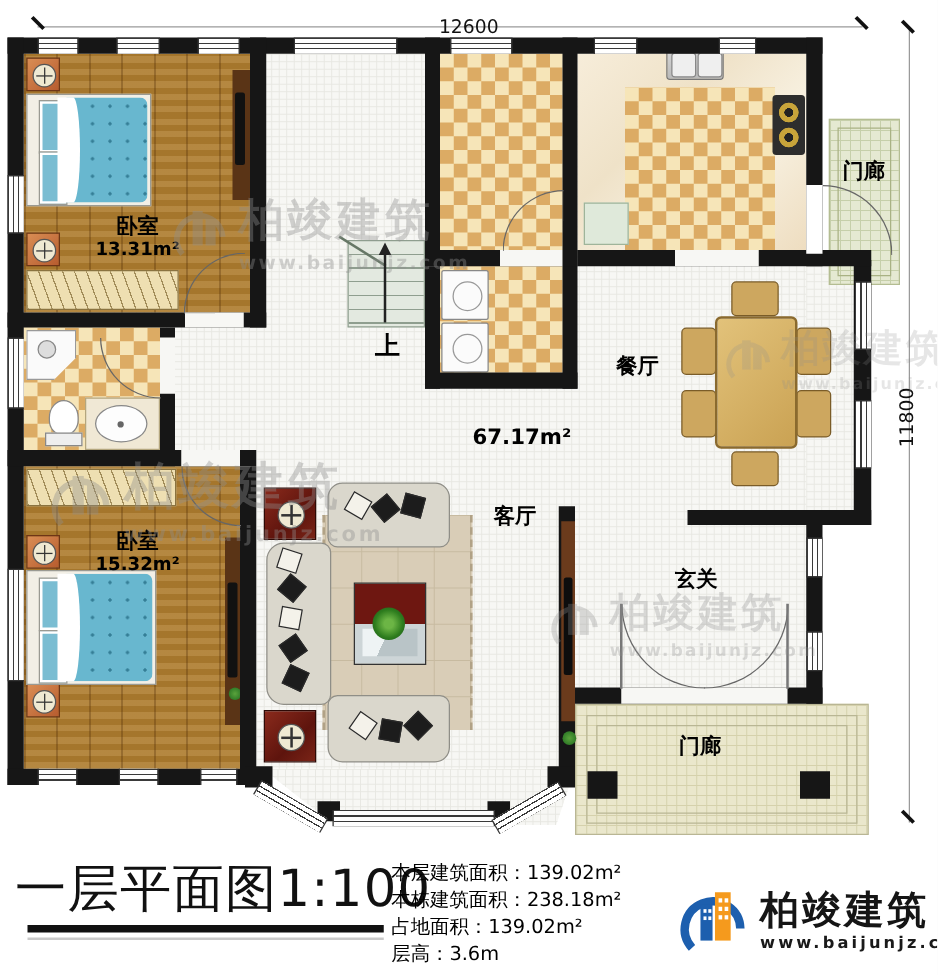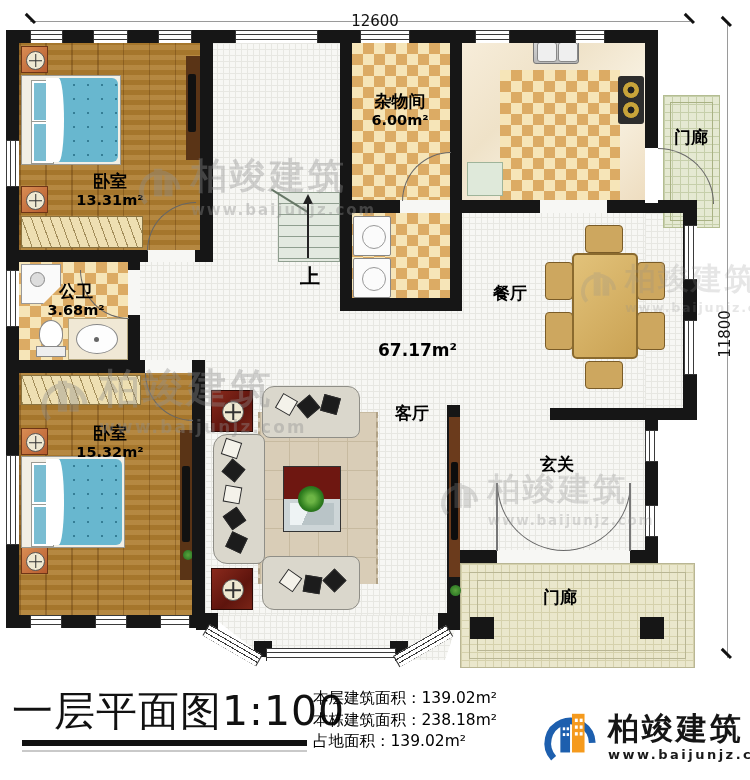"杂物间" div.lbl { html: <div> <div>杂物间</div> <div>6.00m²</div> </div> -> none }
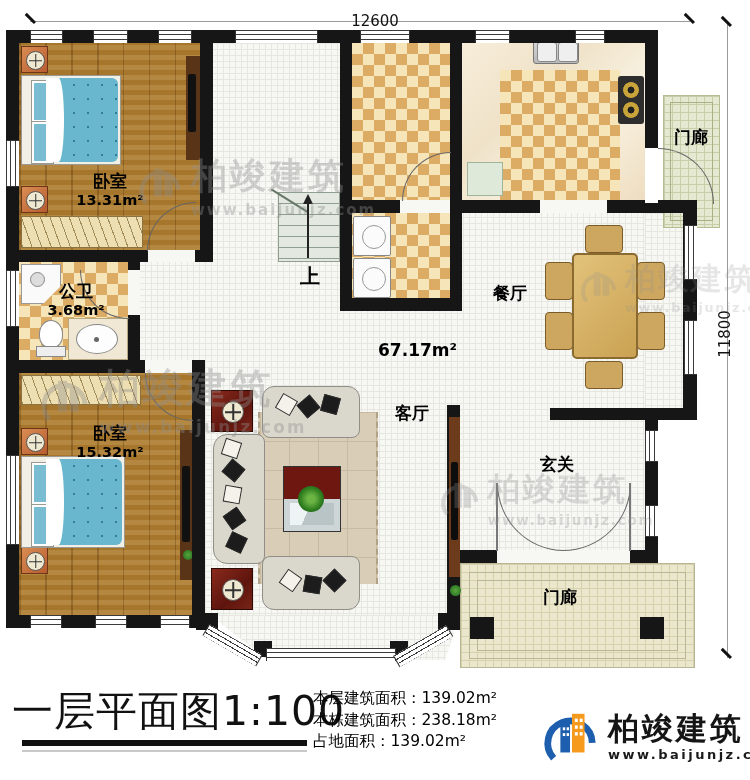"公卫" div.lbl { html: <div> <div>公卫</div> <div>3.68m²</div> </div> -> none }
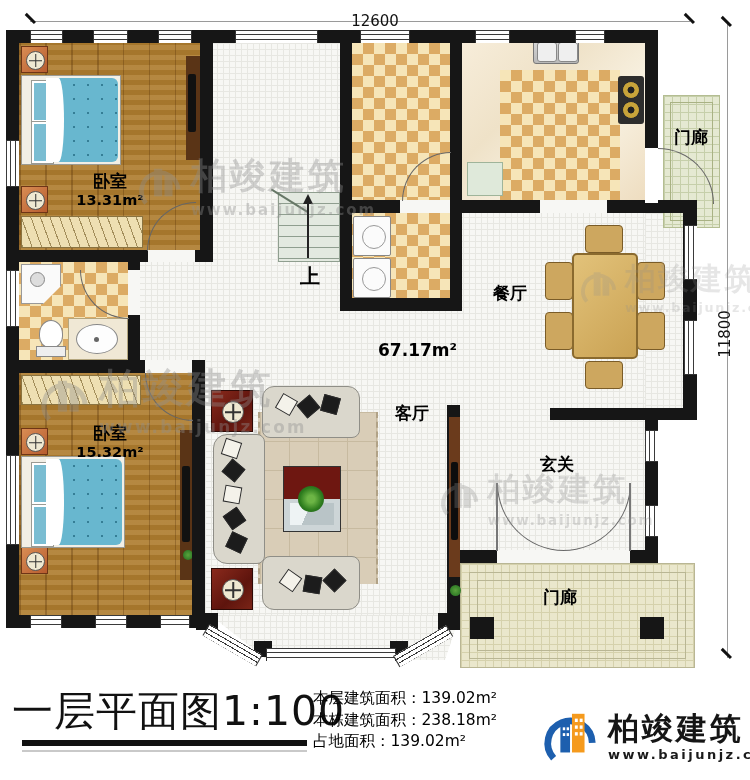"层高：3.6m" div { html: none -> <div>层高：3.6m</div> }
